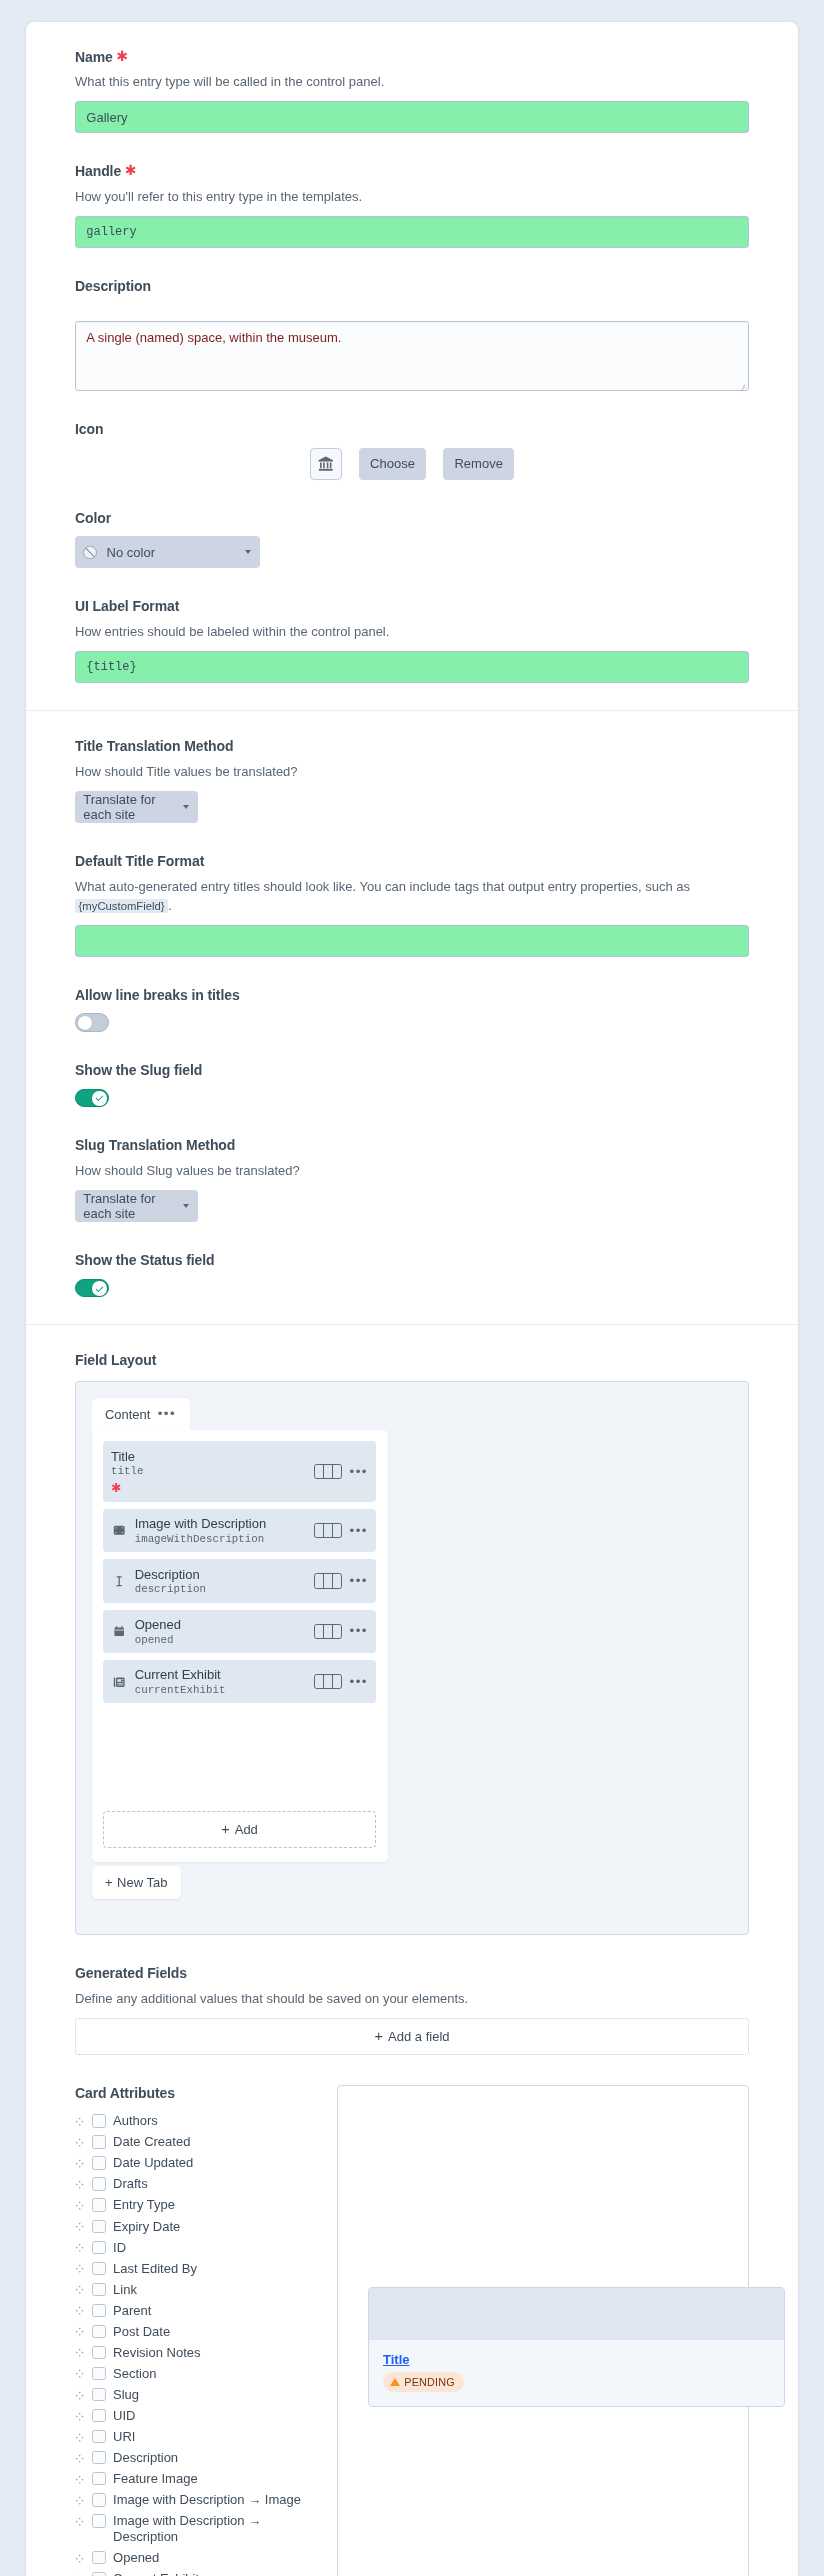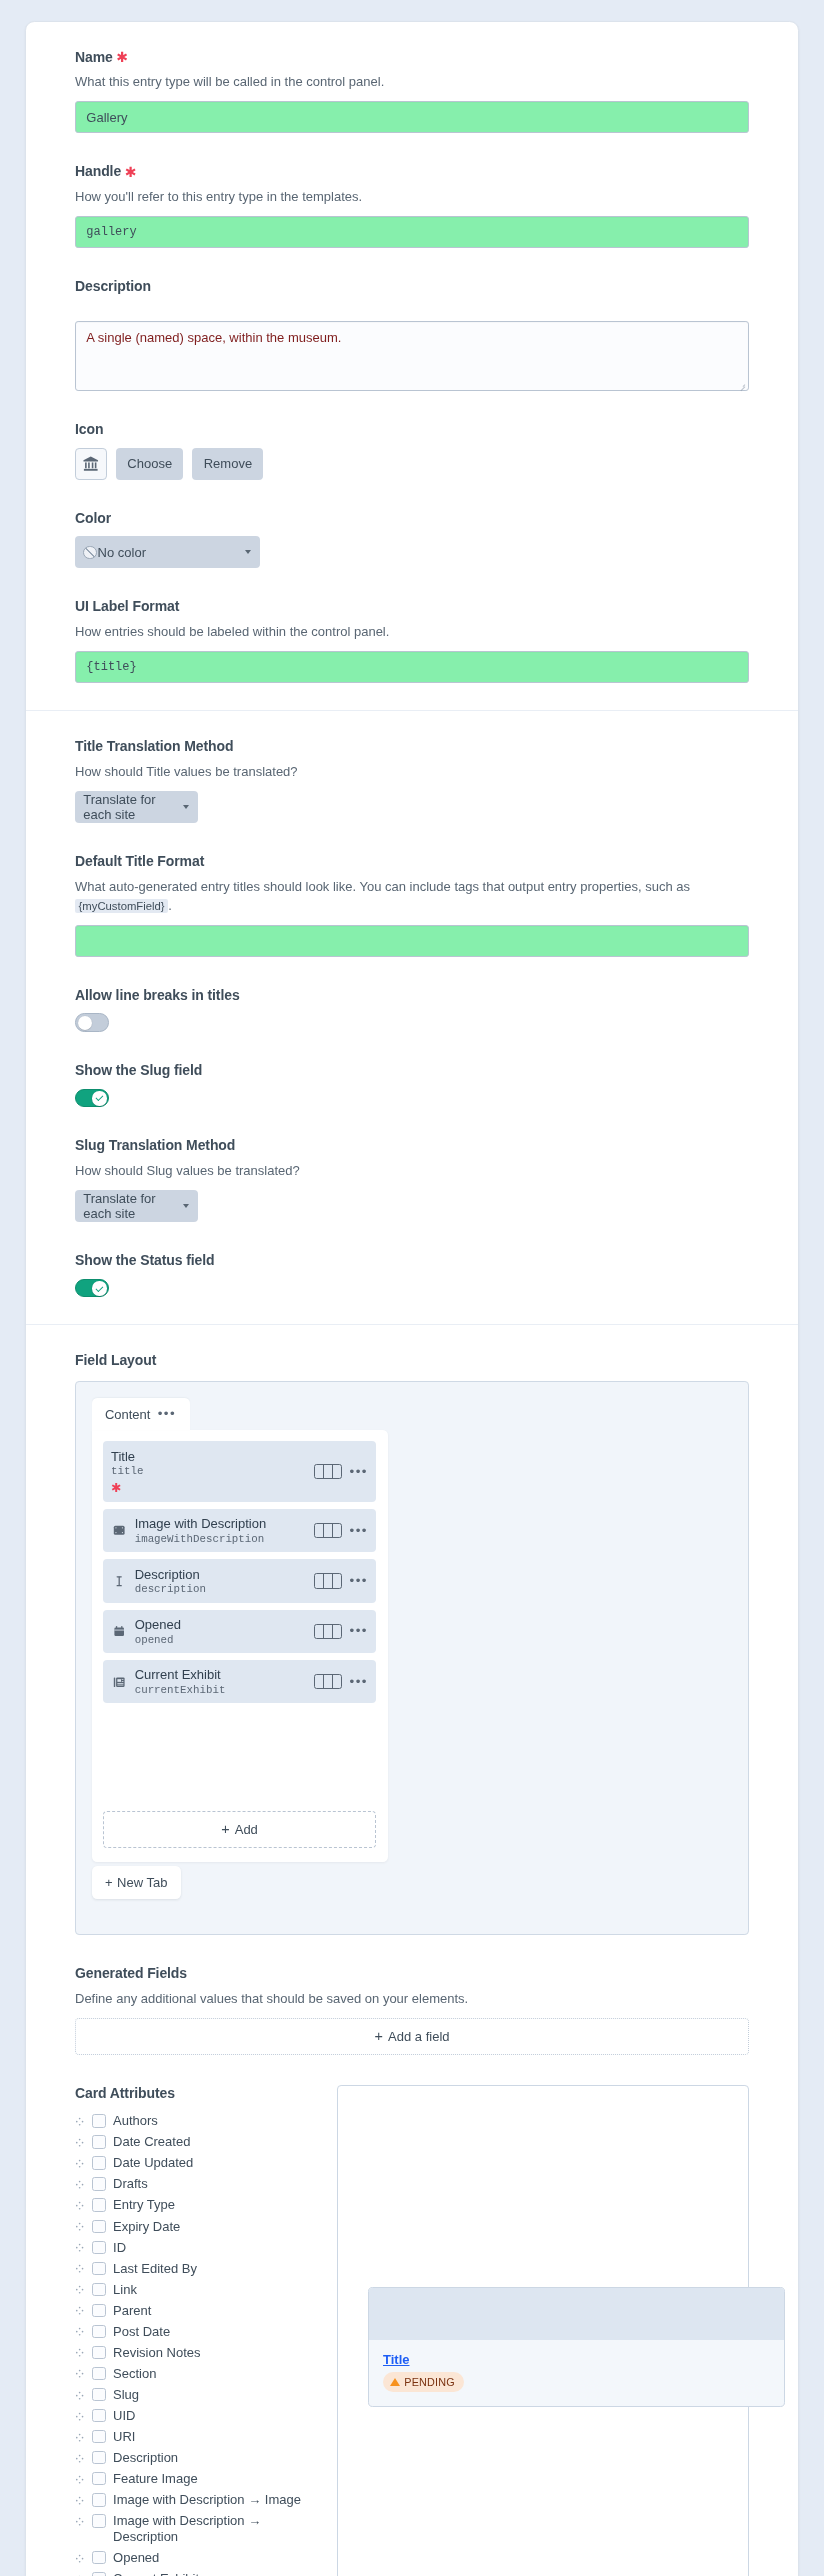"Name" .f-heading { align-items: center -> flex-start }
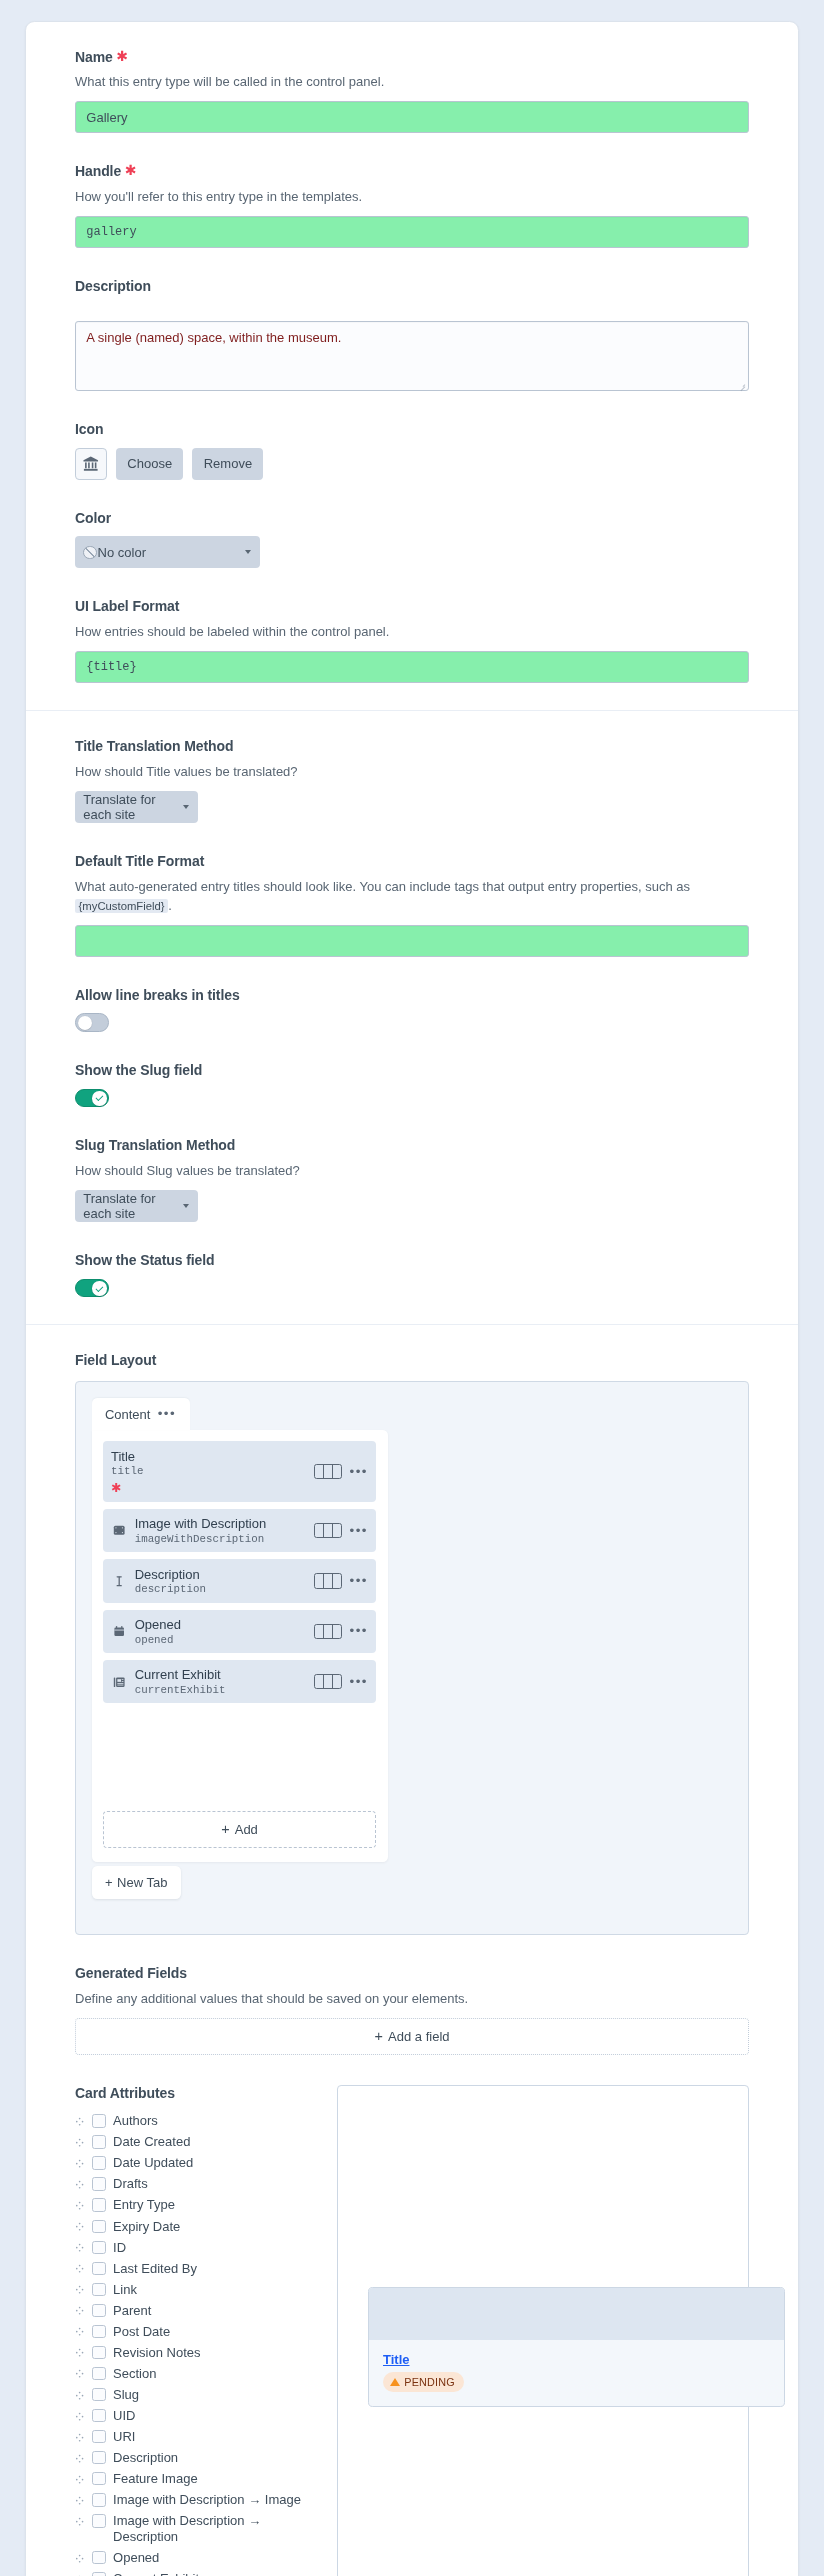"Choose" .icon-row { gap: 9px -> 17px; justify-content: none -> center }
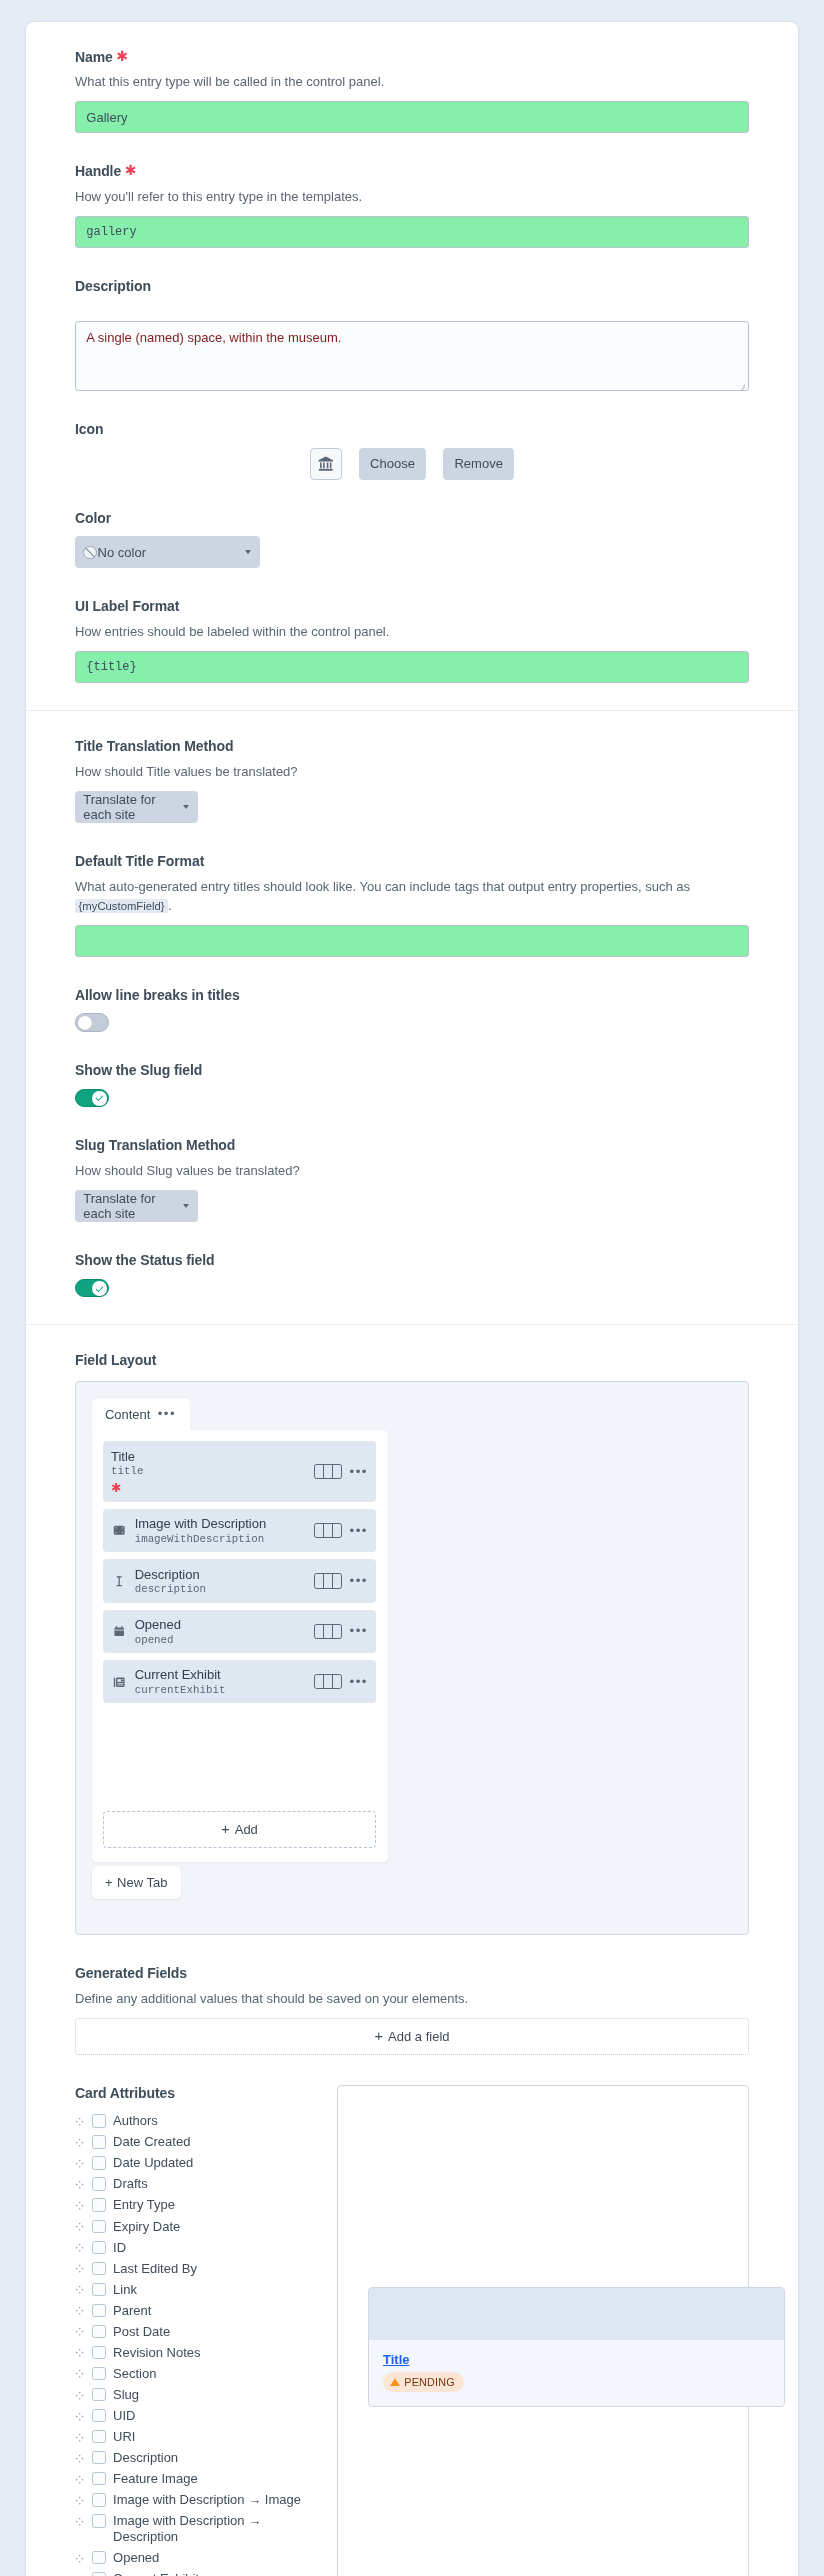"No color" .select { gap: 1px -> 10px }
